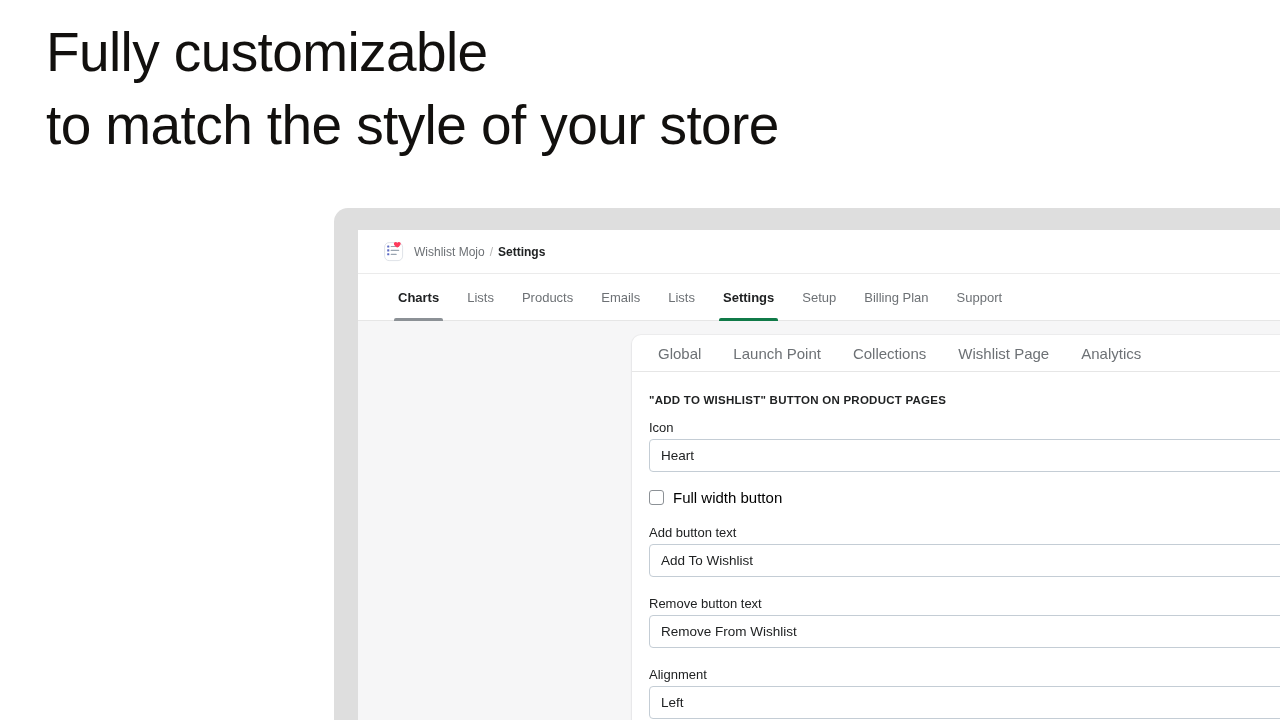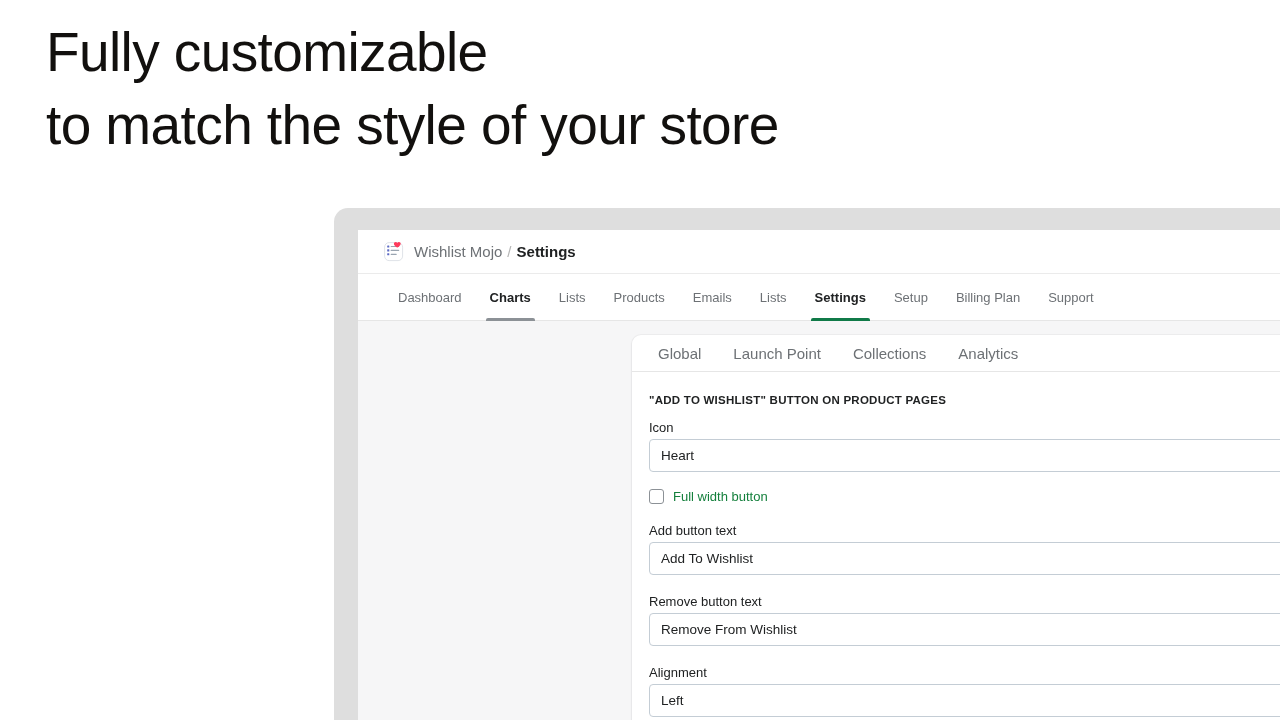"Wishlist Mojo / Settings" .breadcrumb { font-size: 15px -> 12px }
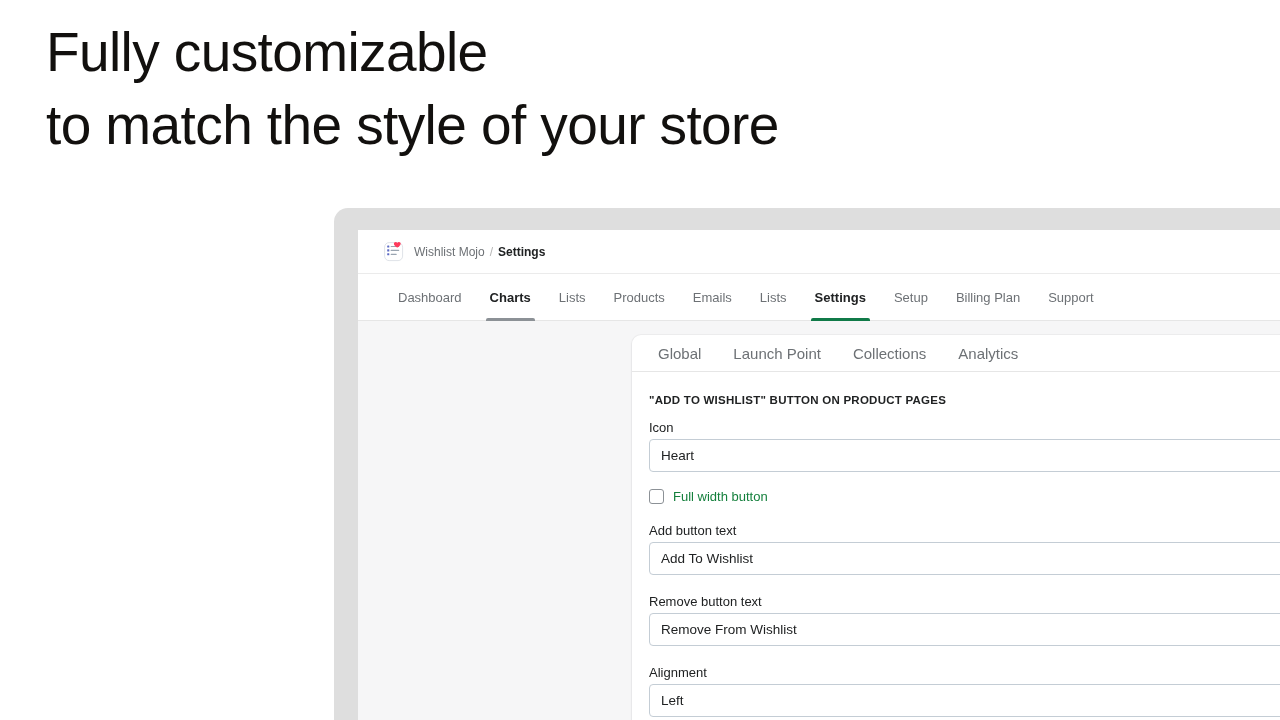"Dashboard" div.nav-item { html: <div> <span>Dashboard</span> <span></span> </div> -> none }
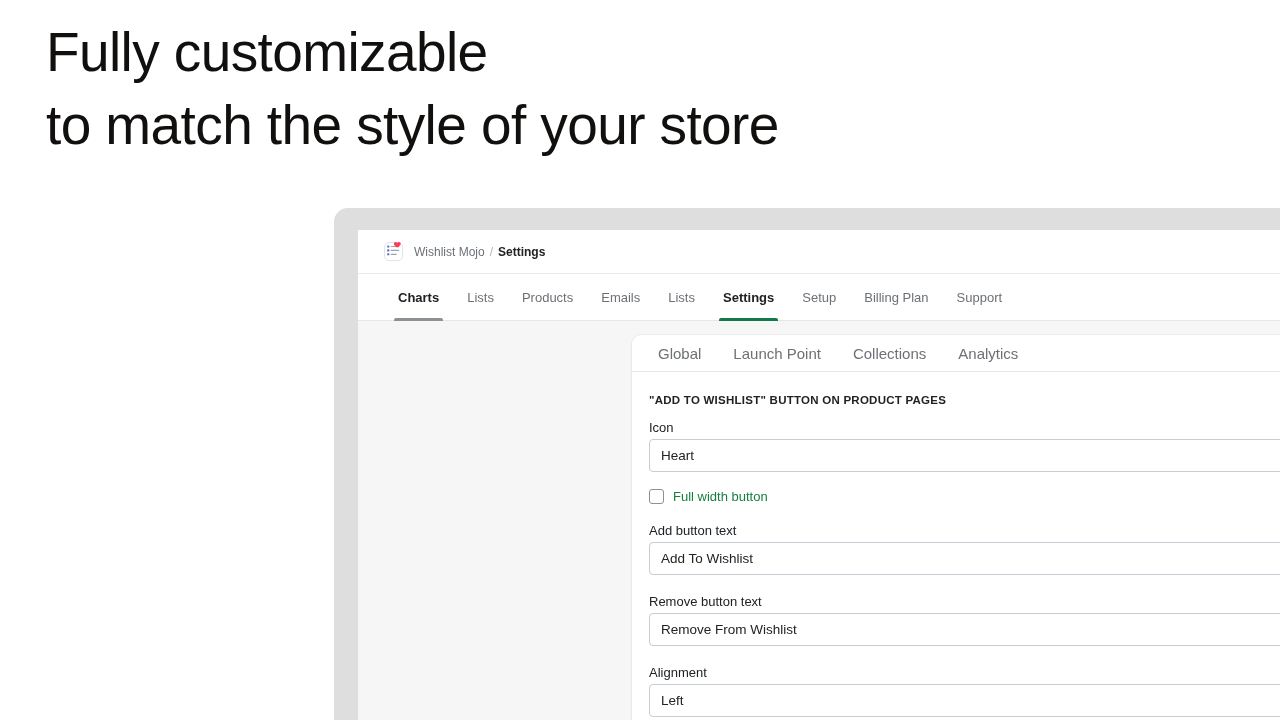"Wishlist Page" div.subtab { html: none -> <div> <span>Wishlist Page</span> <span></span> </div> }
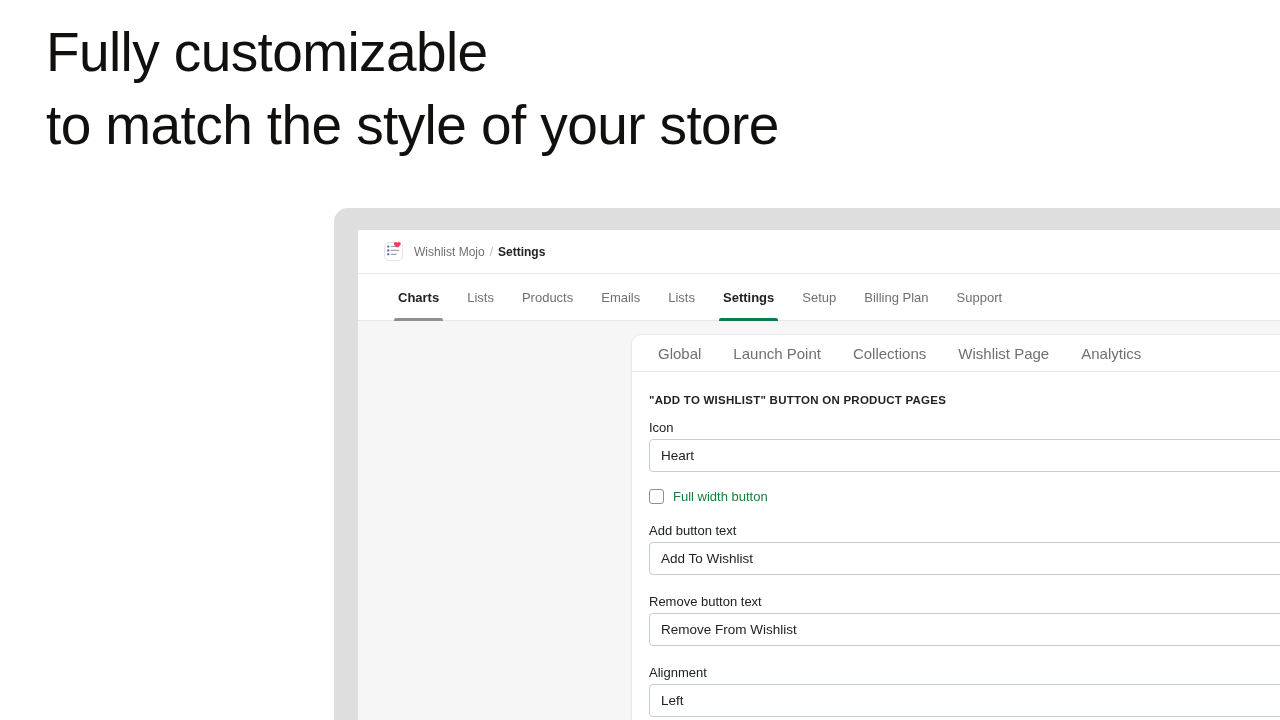"Full width button" .checkbox-label { color: #15803d -> #000000; font-size: 13px -> 15px }
